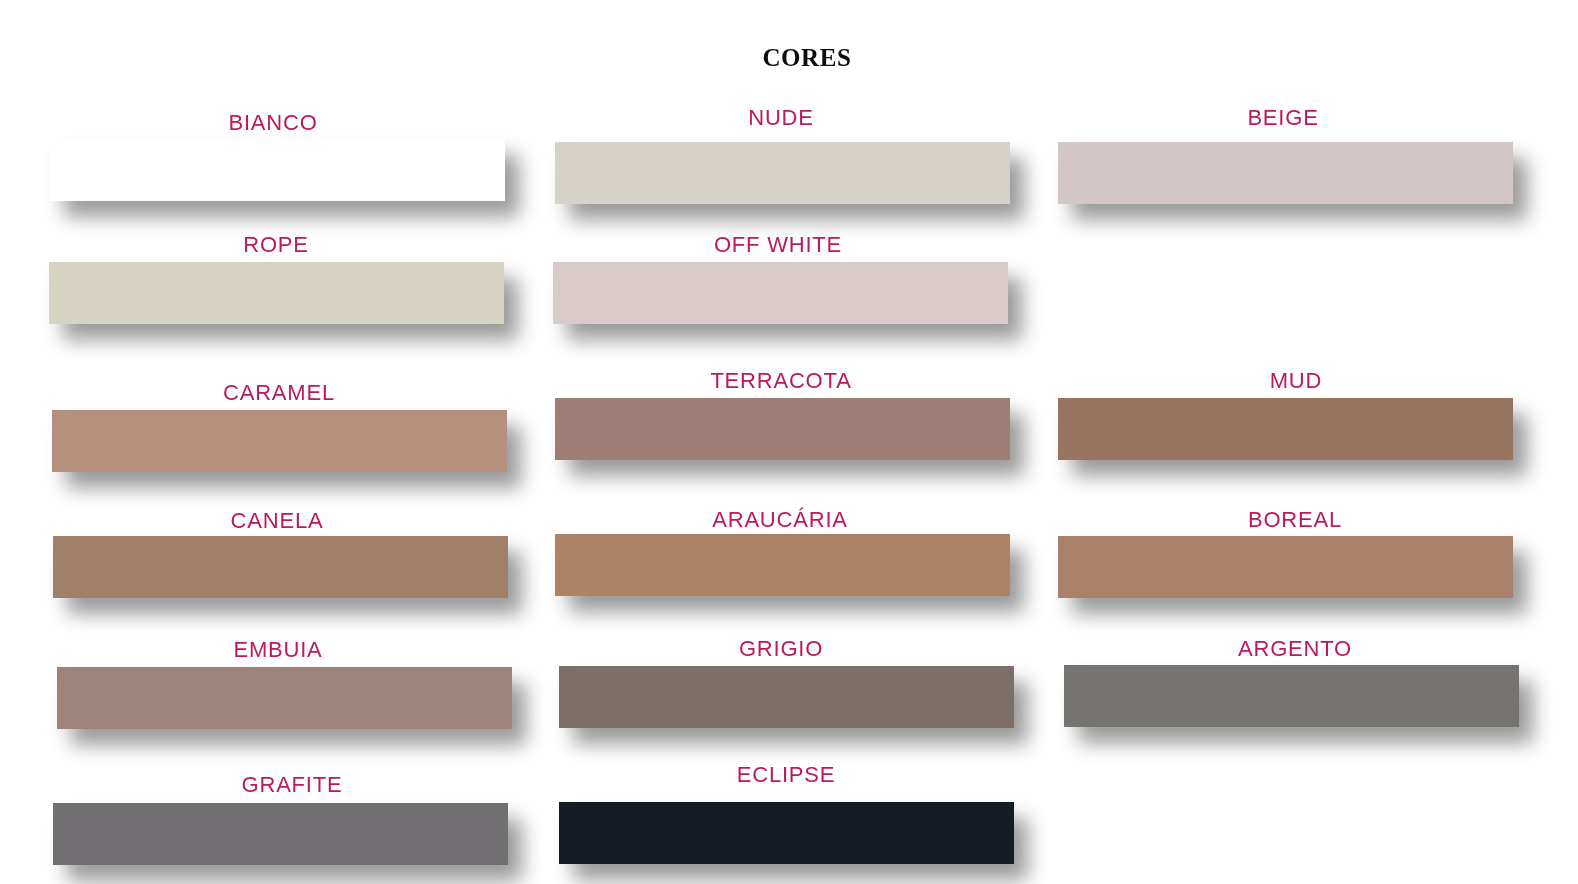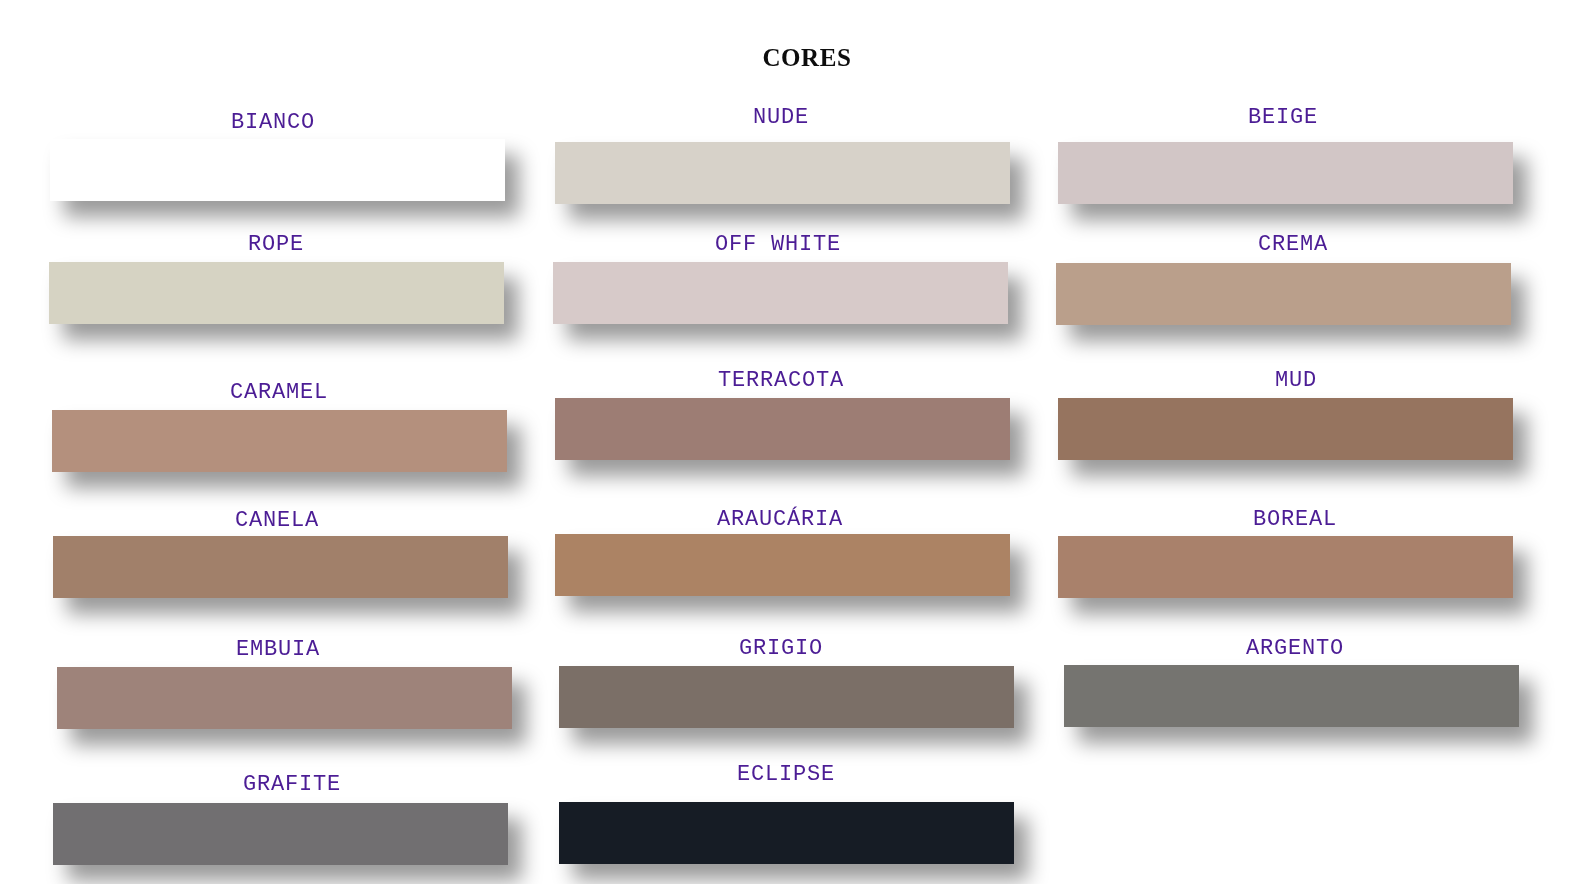"BIANCO" .swatch-label { color: #4c1d95 -> #be185d; font-family: Liberation Mono, monospace -> Liberation Sans, sans-serif }
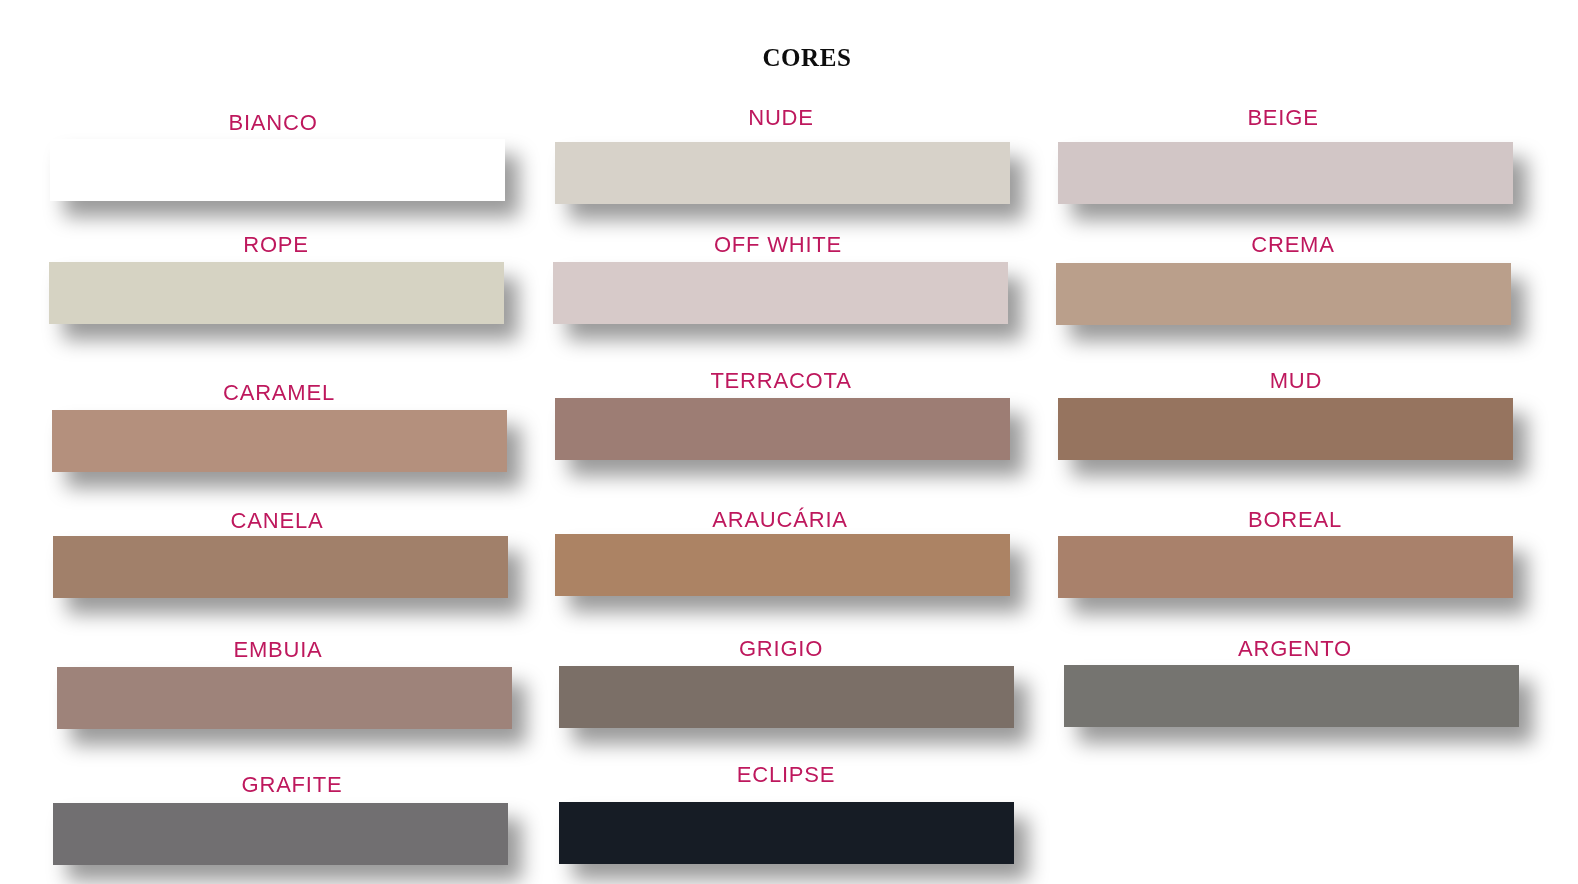"CREMA" div.swatch-cell { html: <div> <div>CREMA</div> <div></div> </div> -> none }
